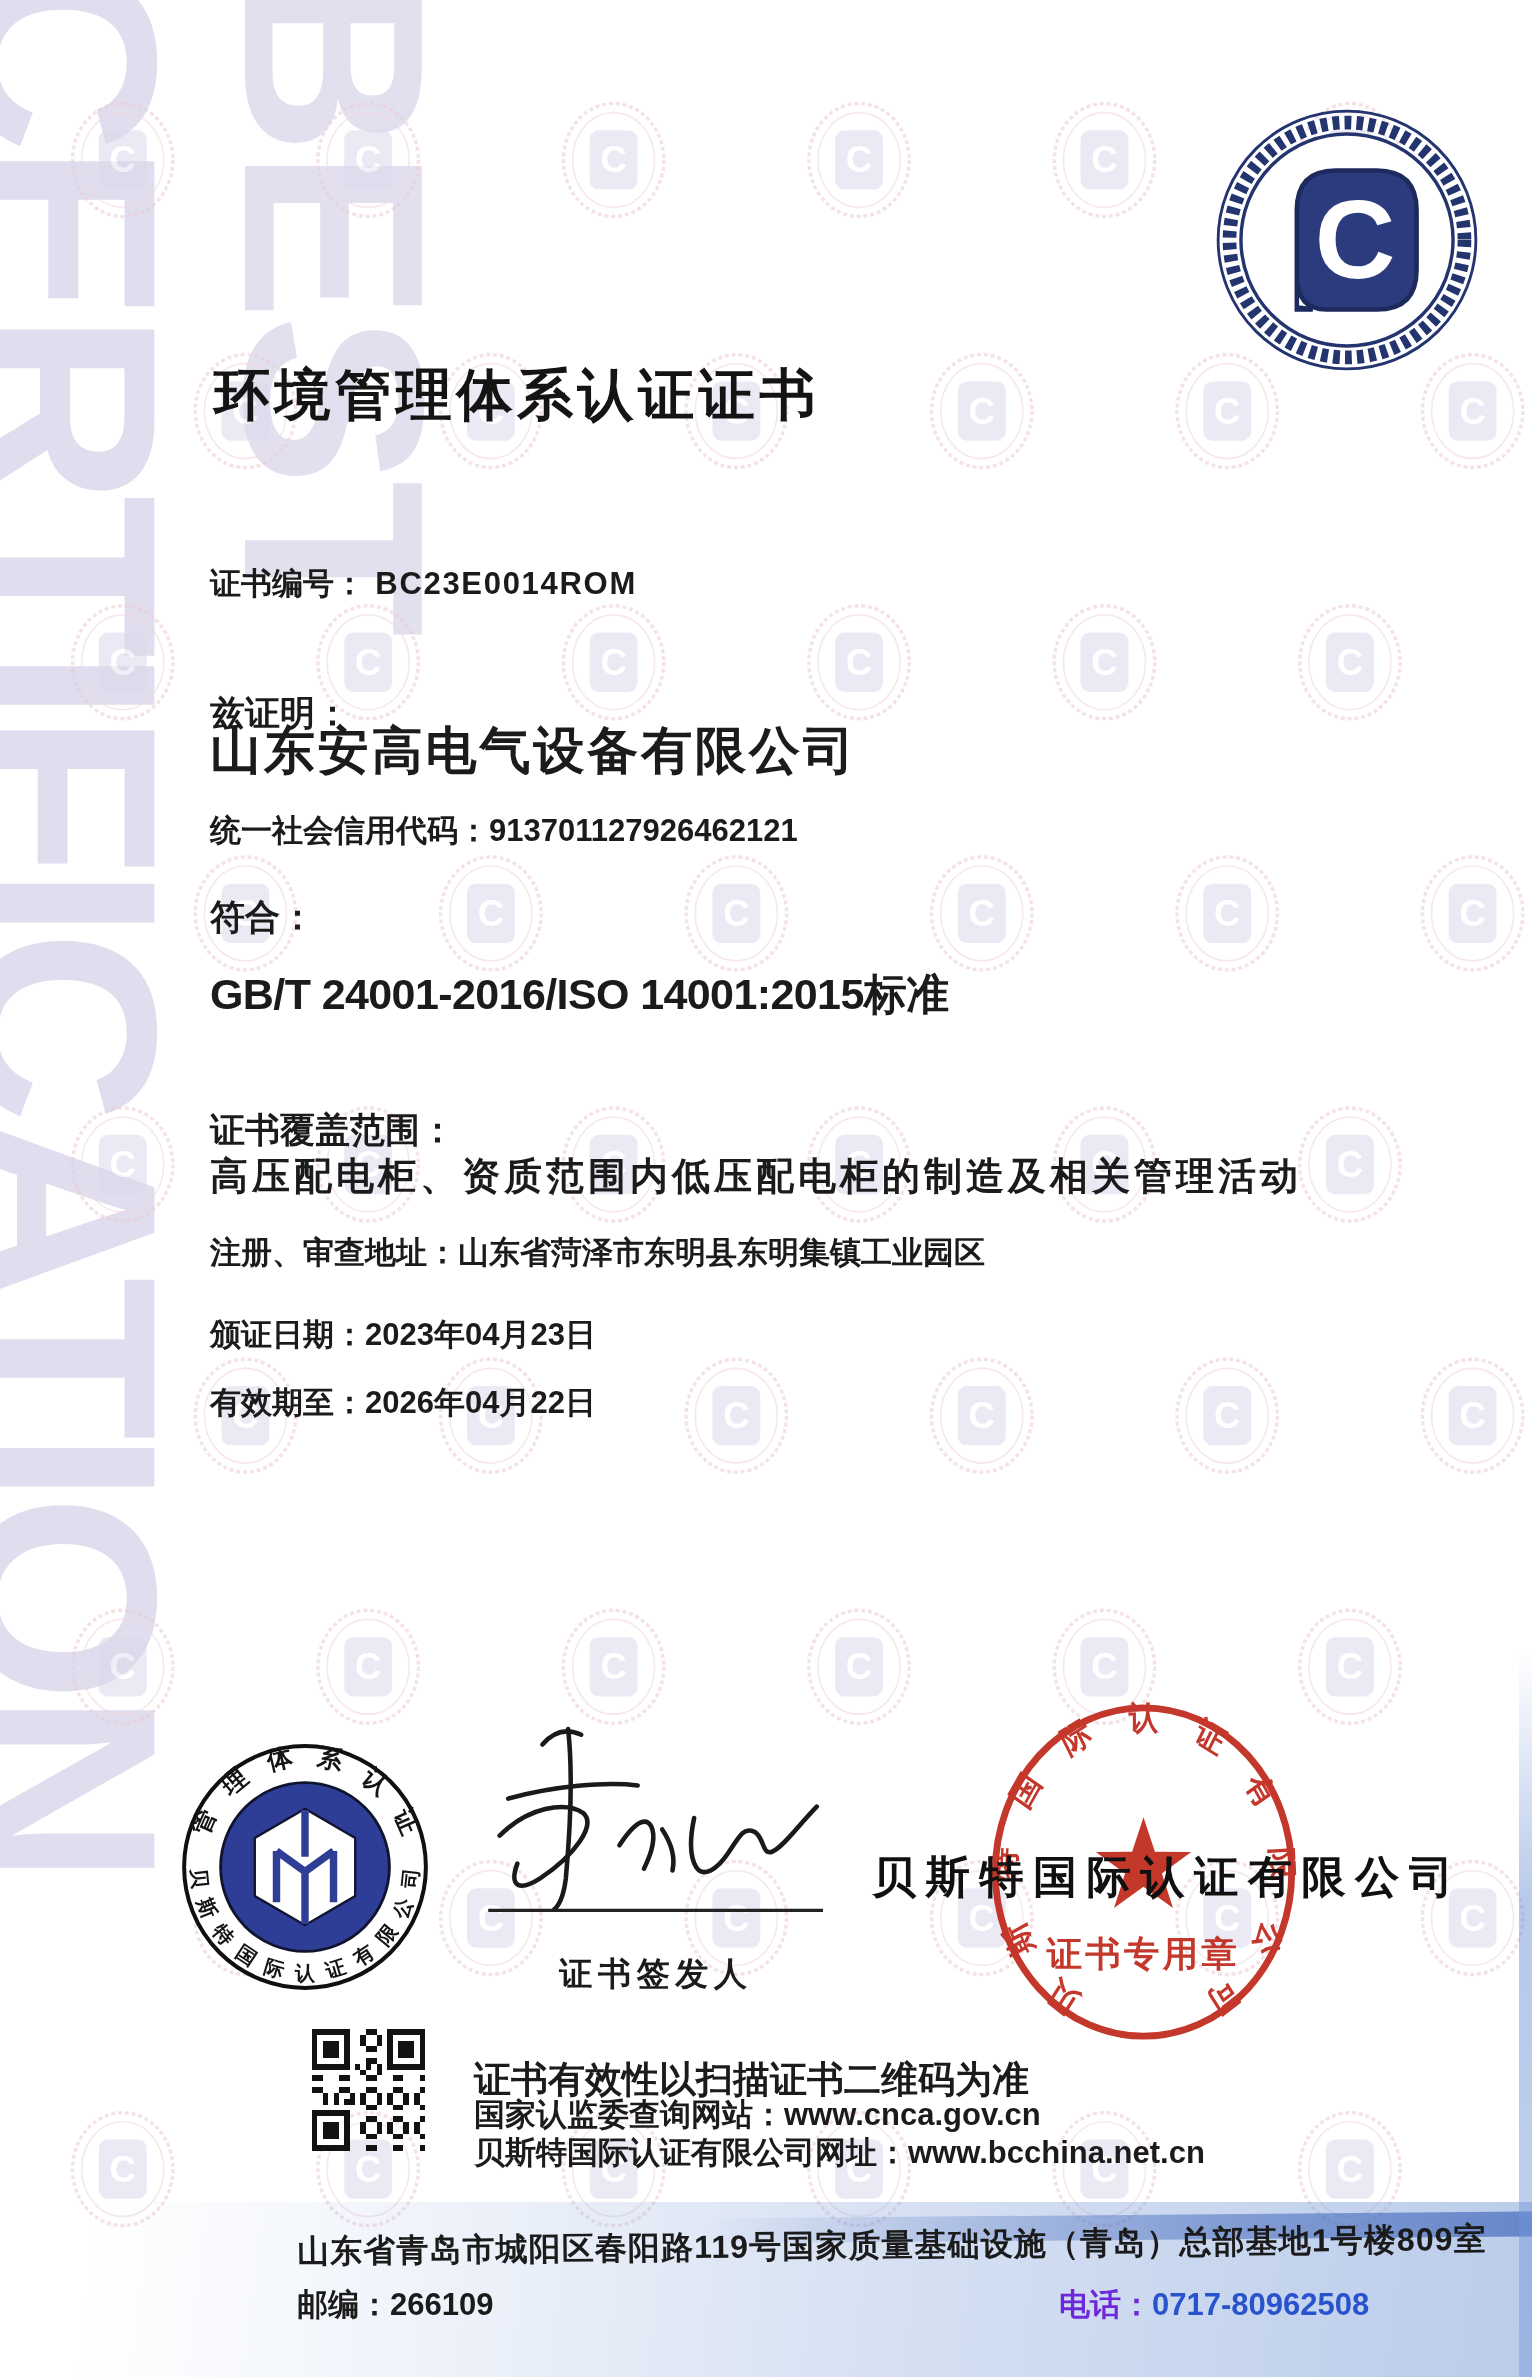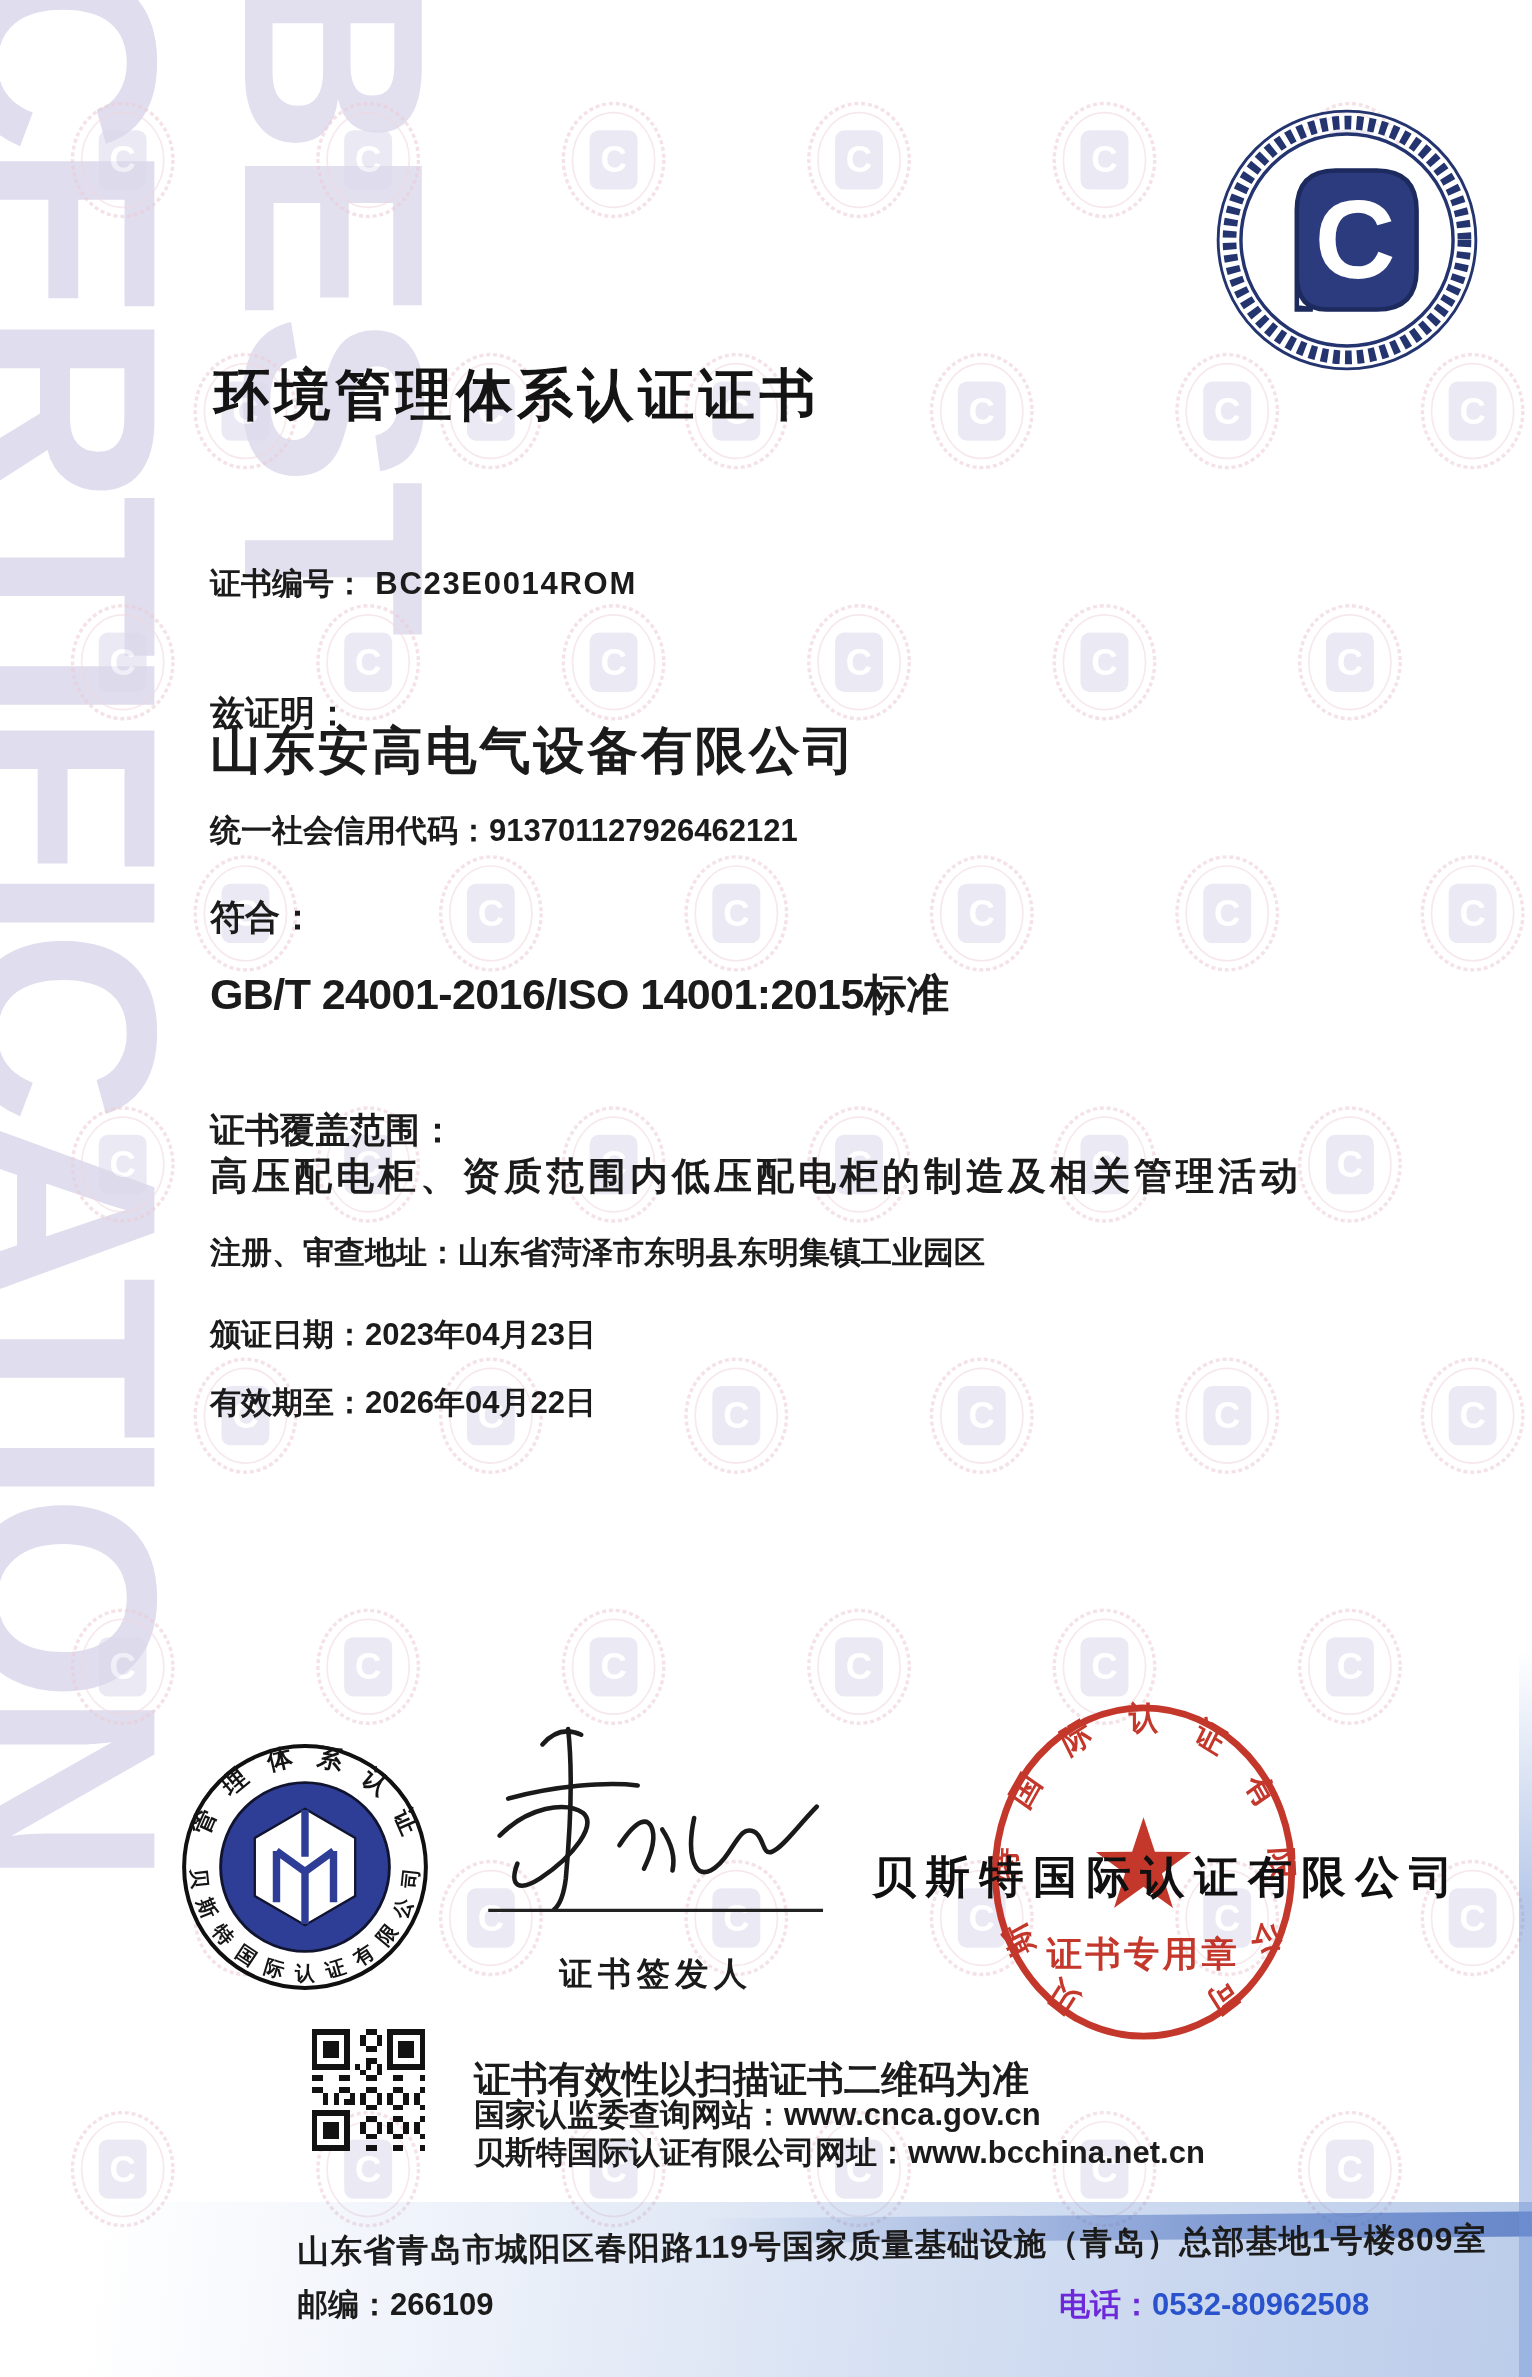"0532-80962508" span.tel-number { text: 0532-80962508 -> 0717-80962508 }
